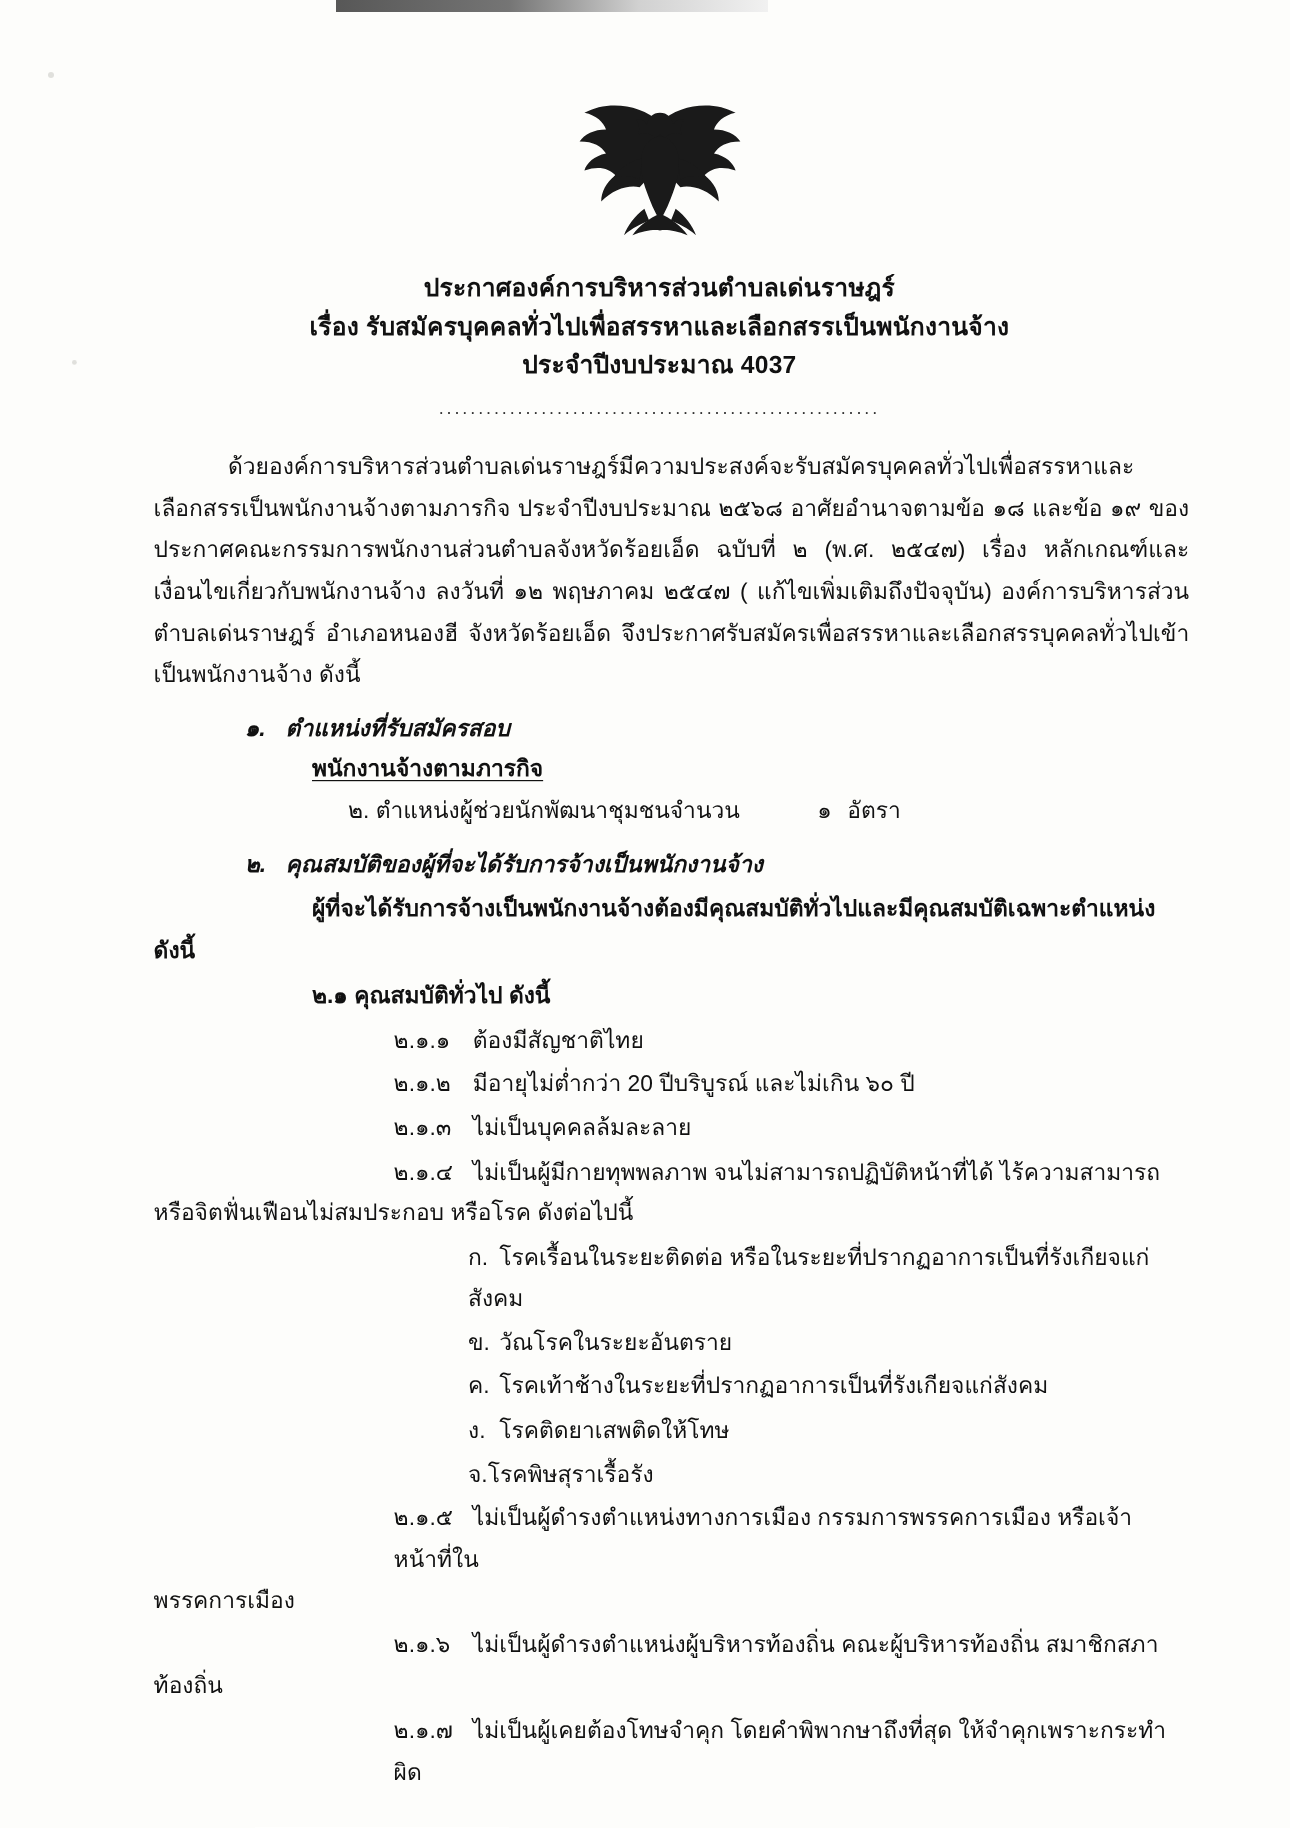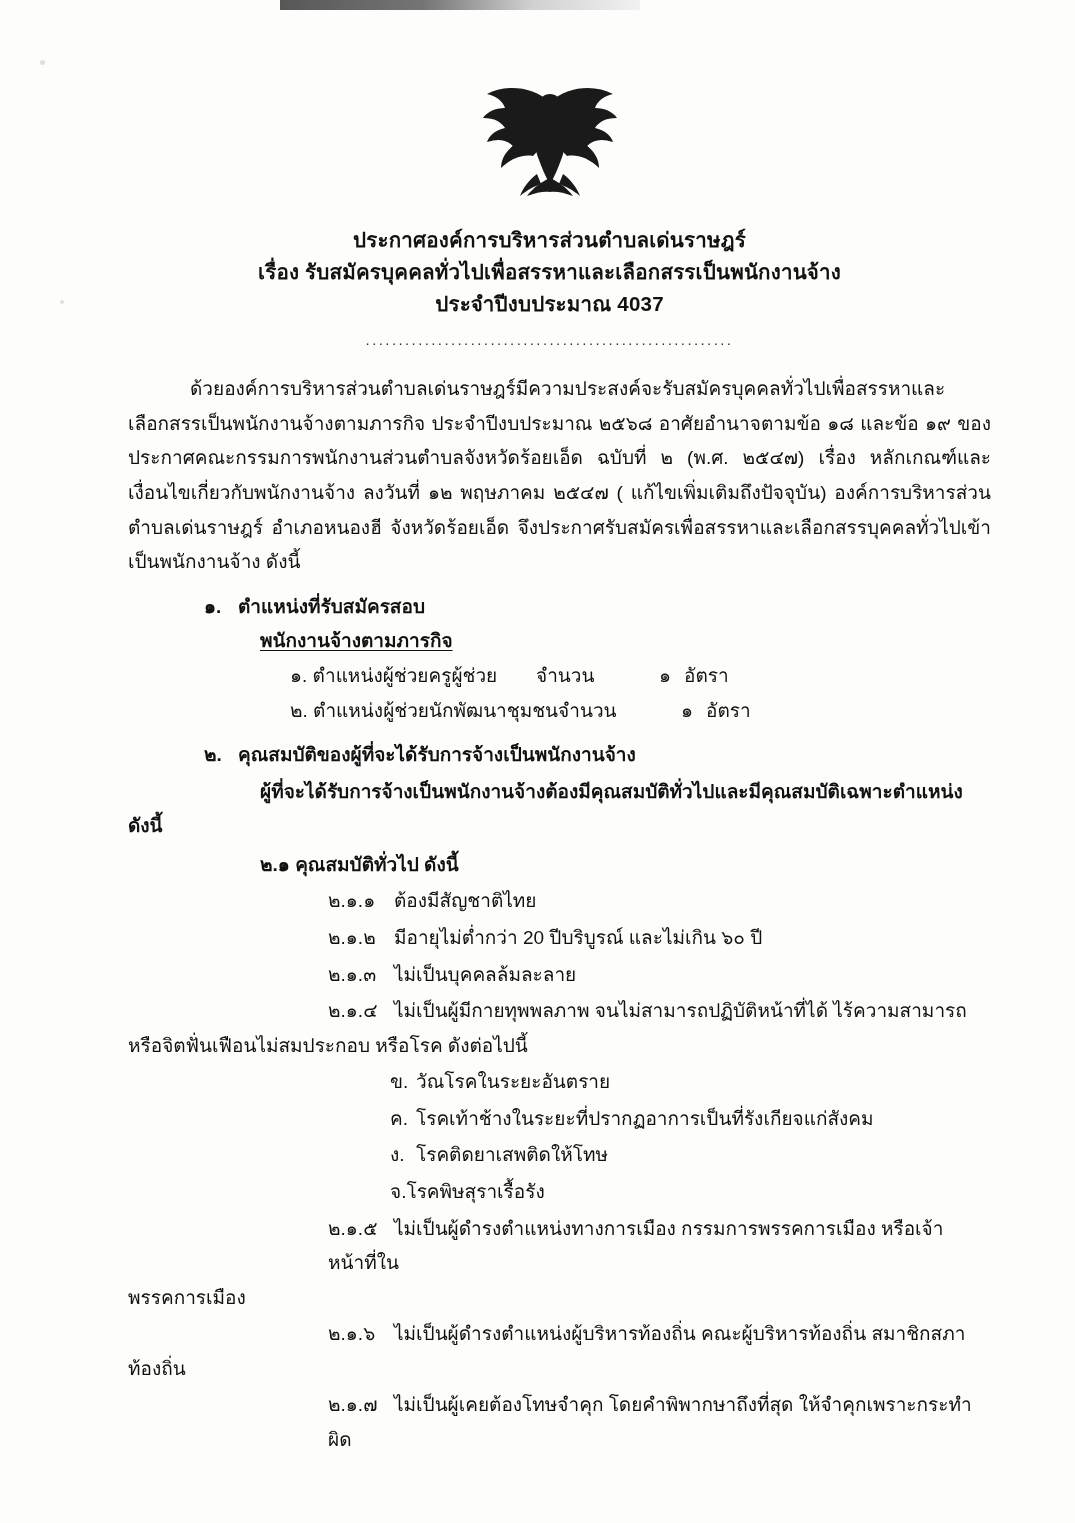"๑. ตำแหน่งที่รับสมัครสอบ" .lvl1 { font-style: none -> italic }
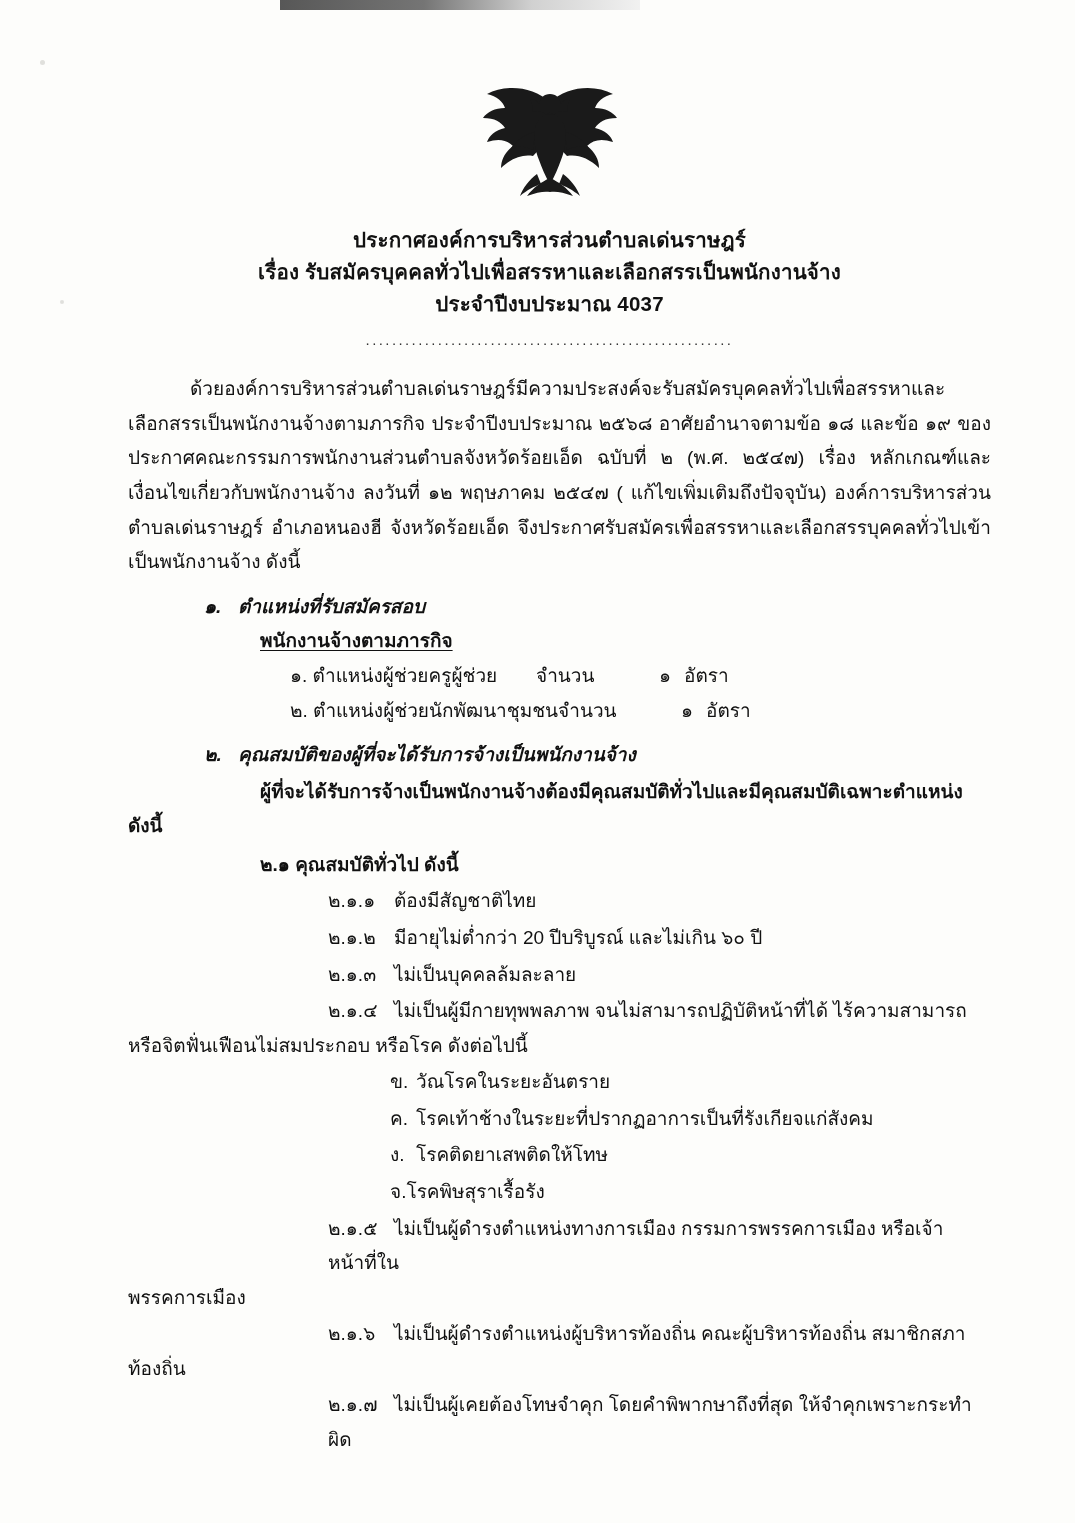"๑. ตำแหน่งผู้ช่วยครูผู้ช่วย จำนวน ๑" div.row { html: <div> <span>๑. ตำแหน่งผู้ช่วยครูผู้ช่วย</span><span>จำนวน</span><span>๑</span><span>อัตรา</span> </div> -> none }
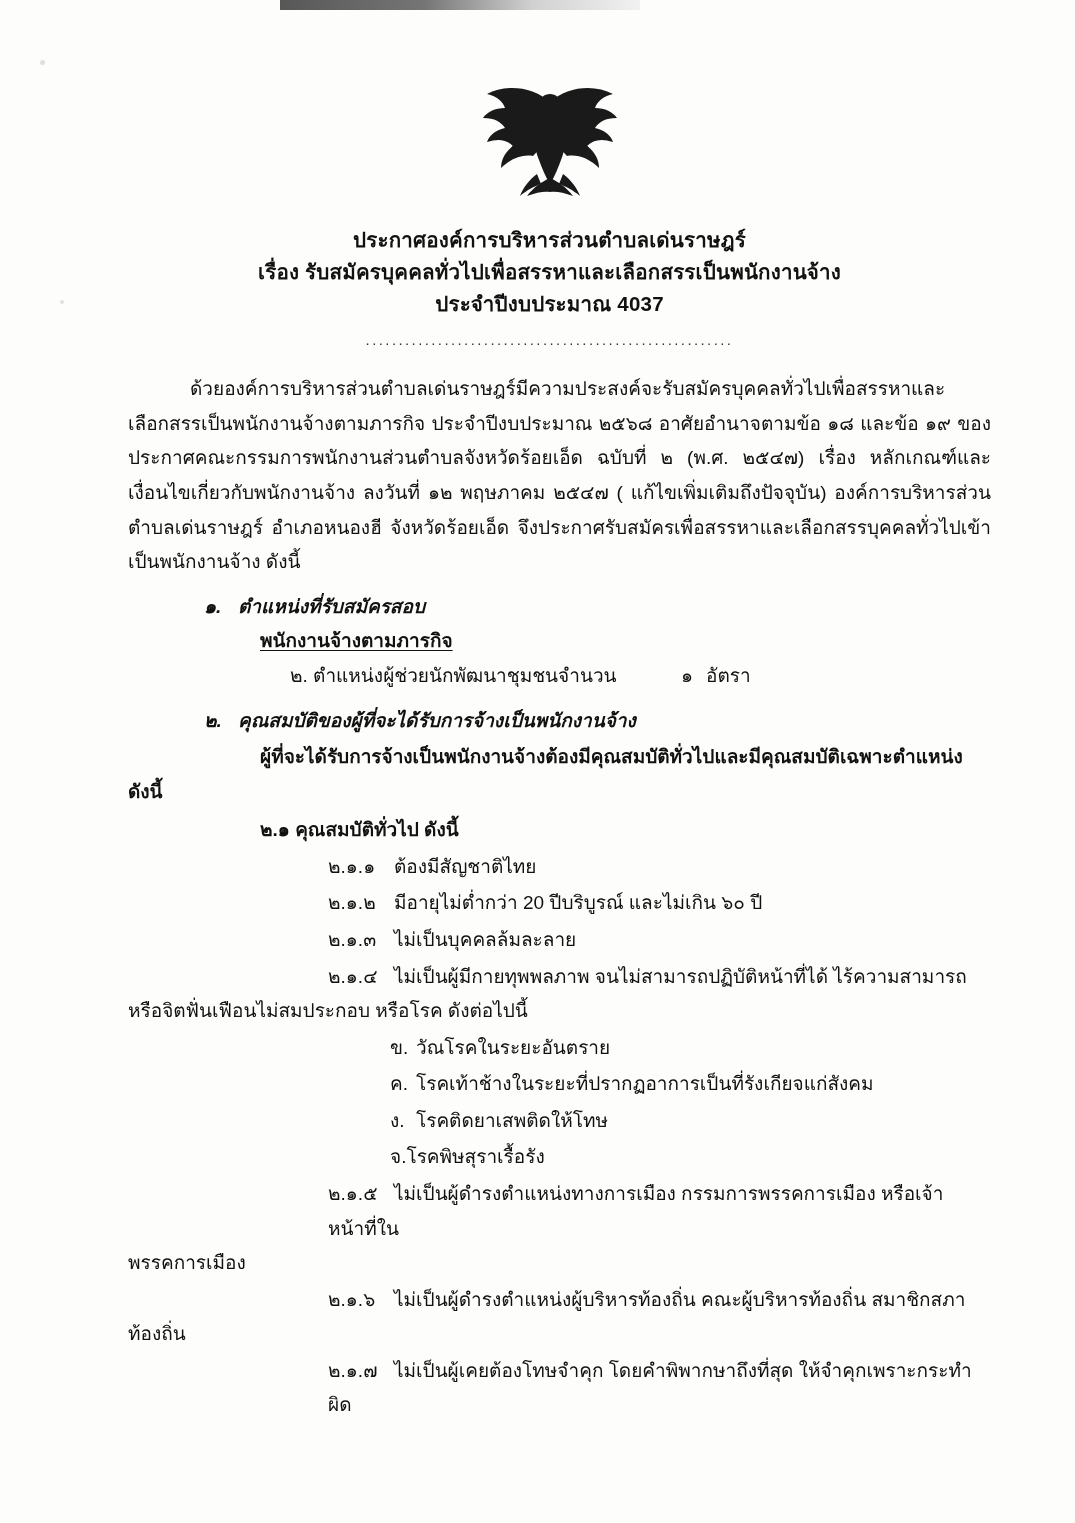"ก. โรคเรื้อนในระยะติดต่อ" div.sub-letters { html: none -> <div> <span>ก.</span><span>โรคเรื้อนในระยะติดต่อ หรือในระยะที่ปรากฏอาการเป็นที่รังเกียจแก่สังคม</span> </div> }
